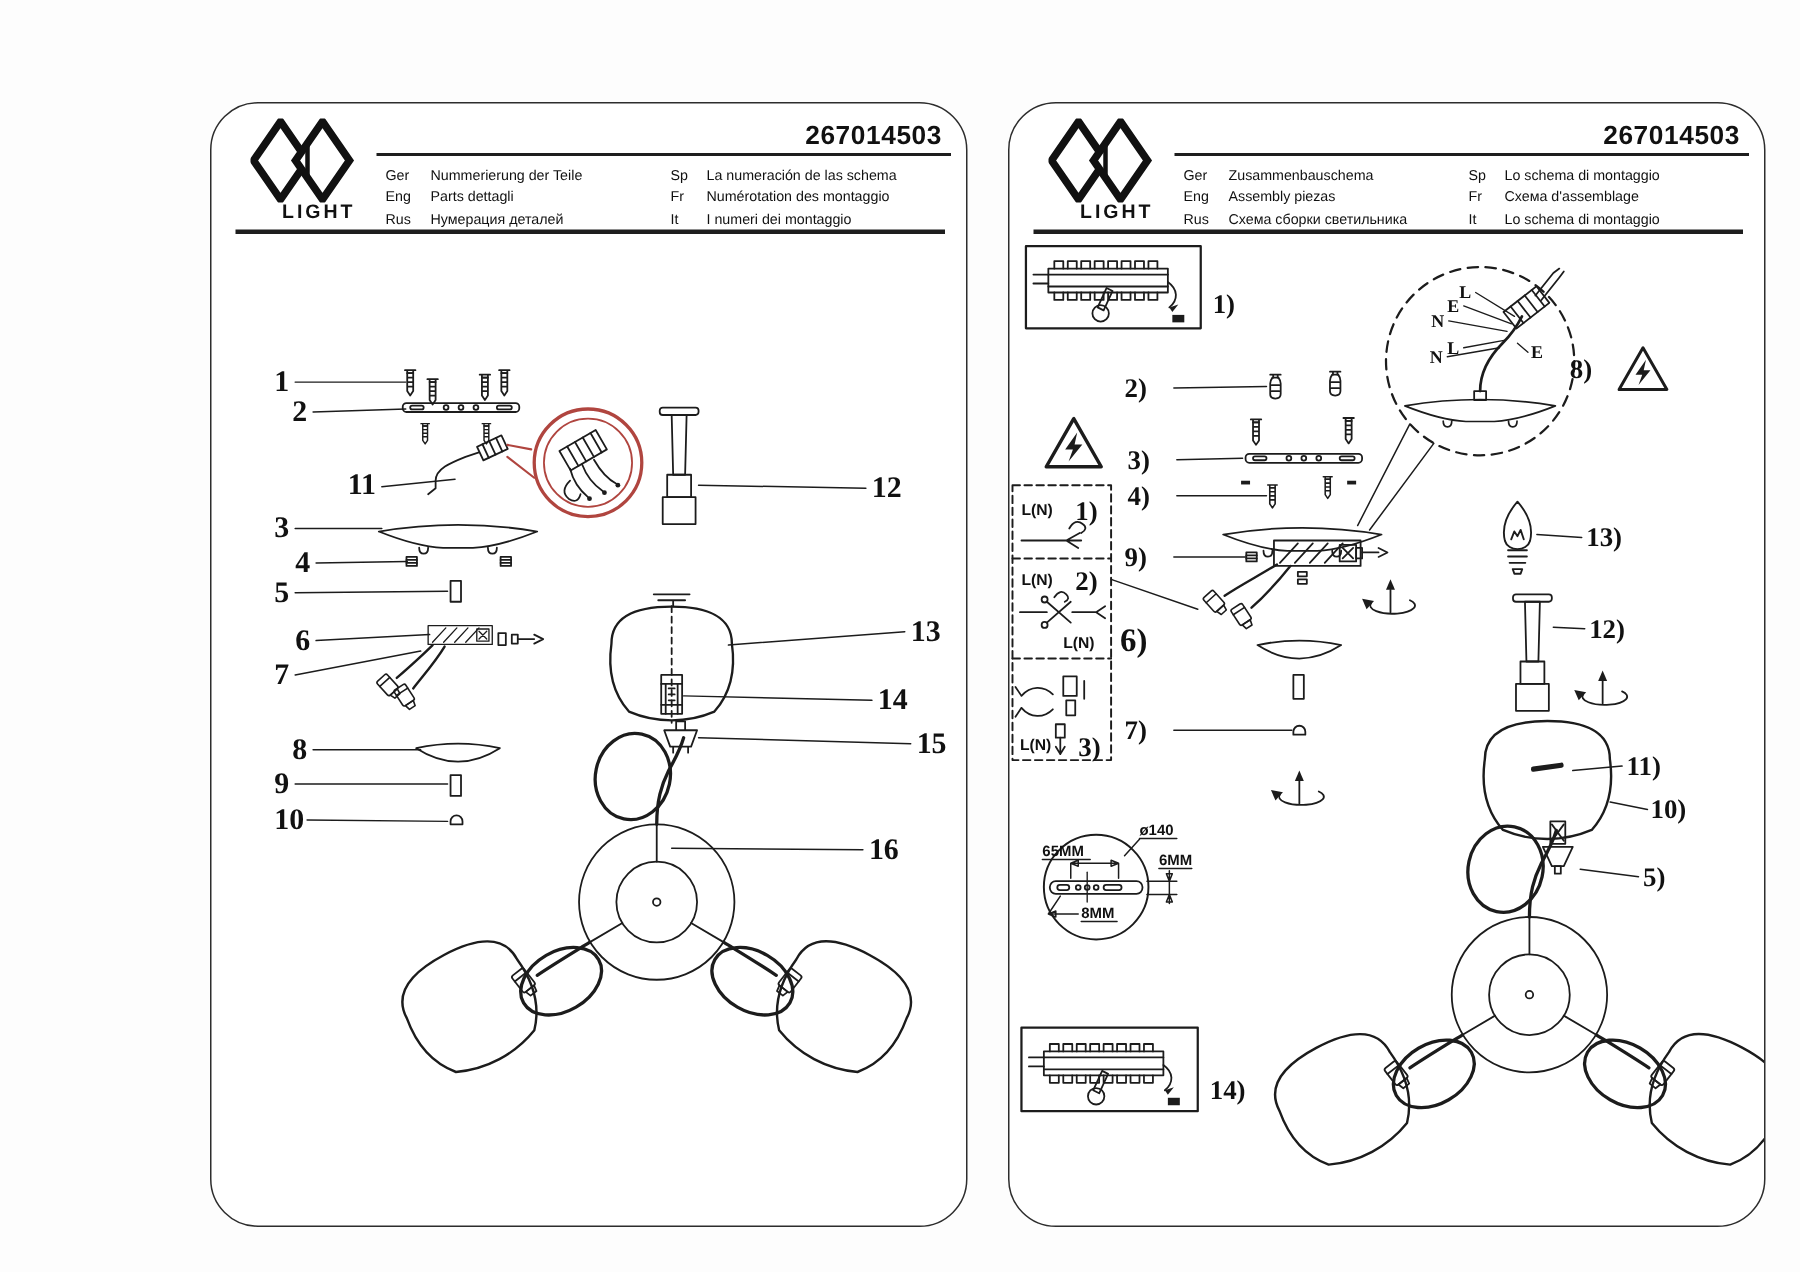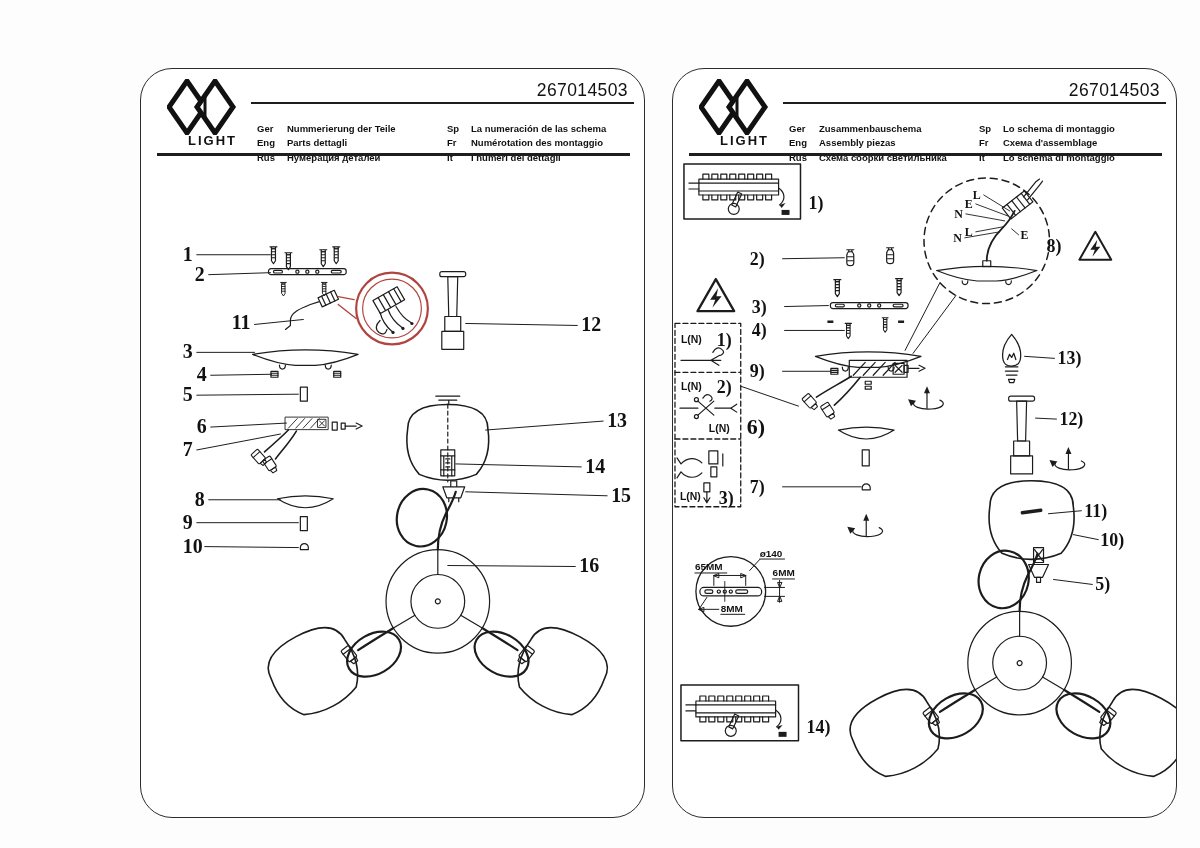"267014503" .model { font-weight: normal -> bold }
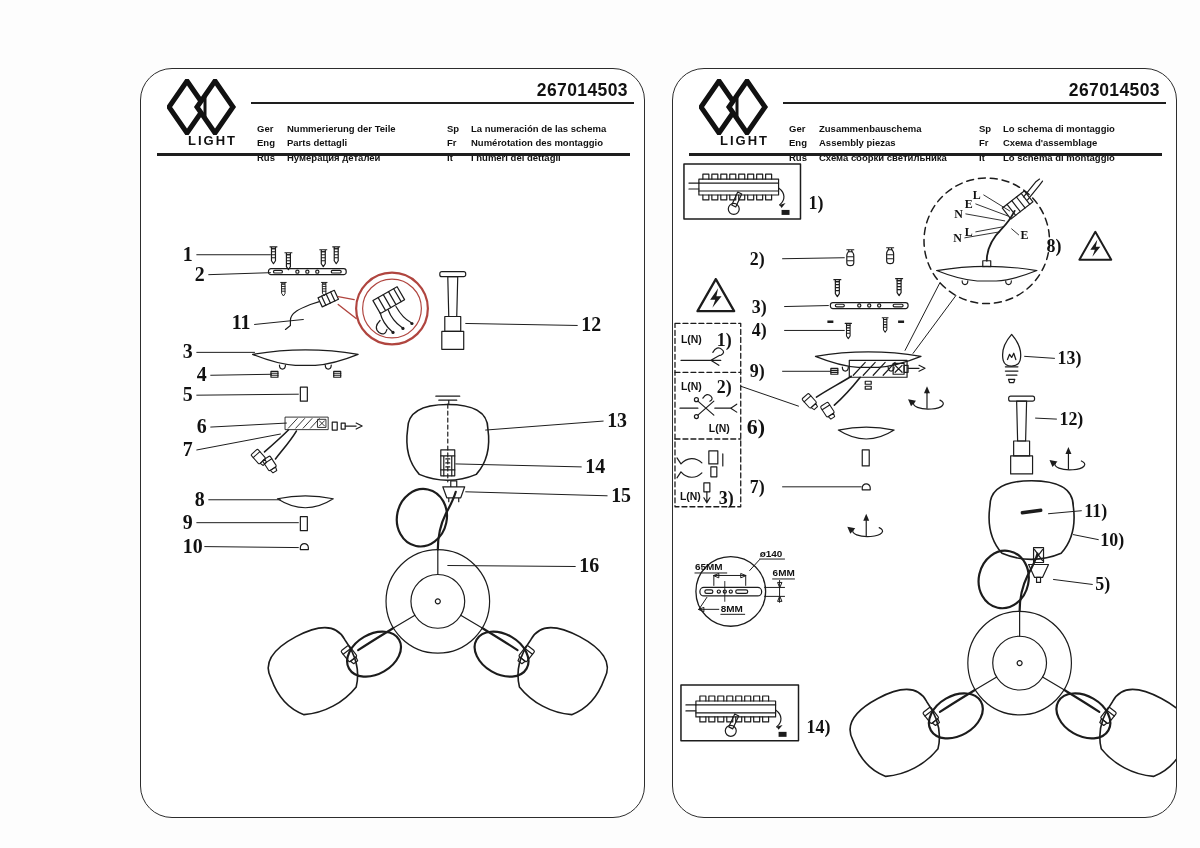"Ger" .langs { font-weight: bold -> normal; top: 54px -> 43px }
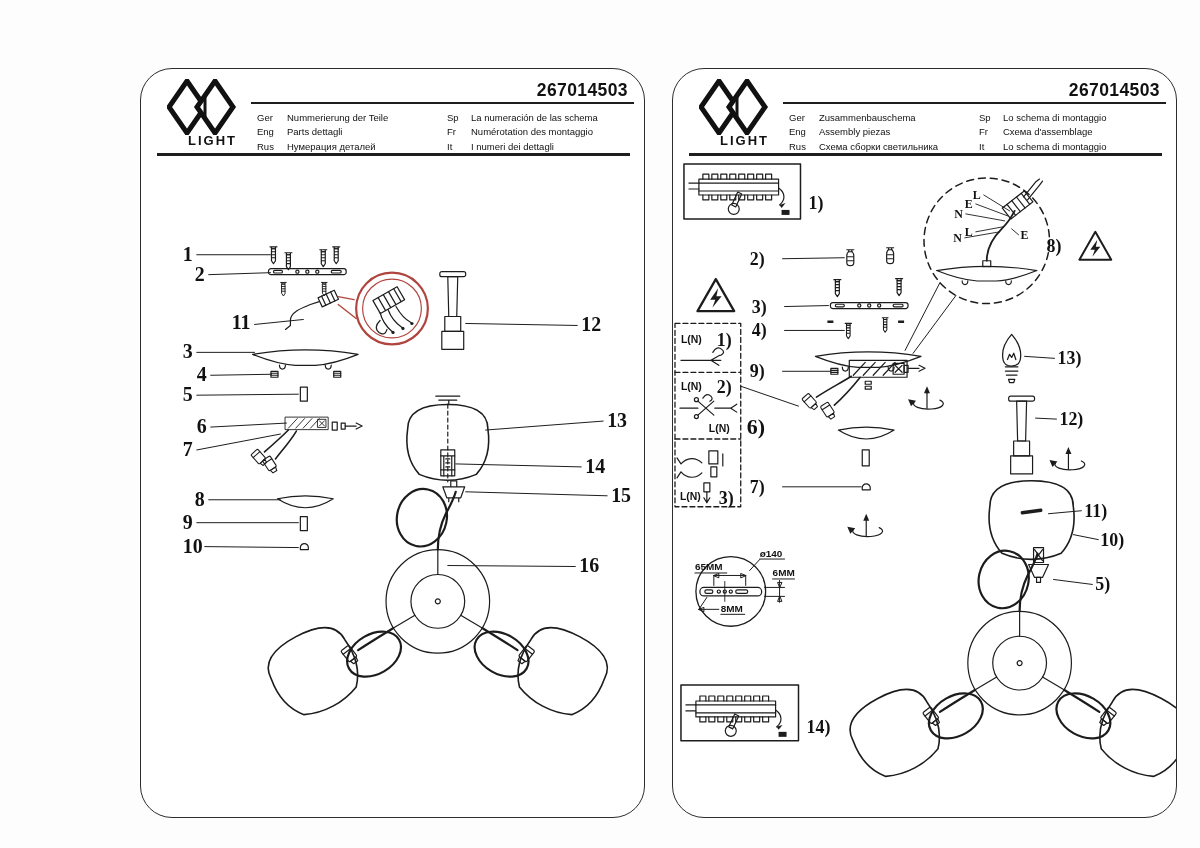"I numeri dei dettagli" span { text: dettagli -> montaggio }
